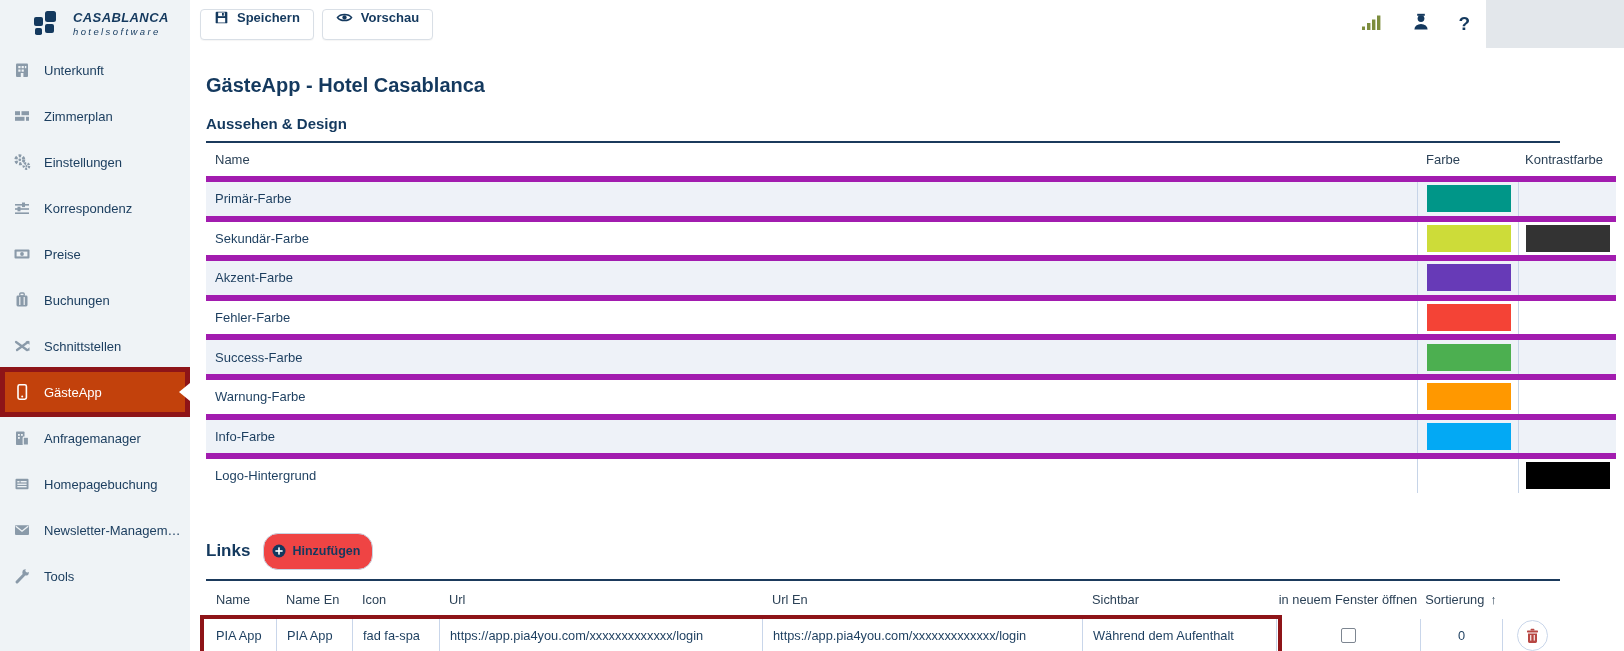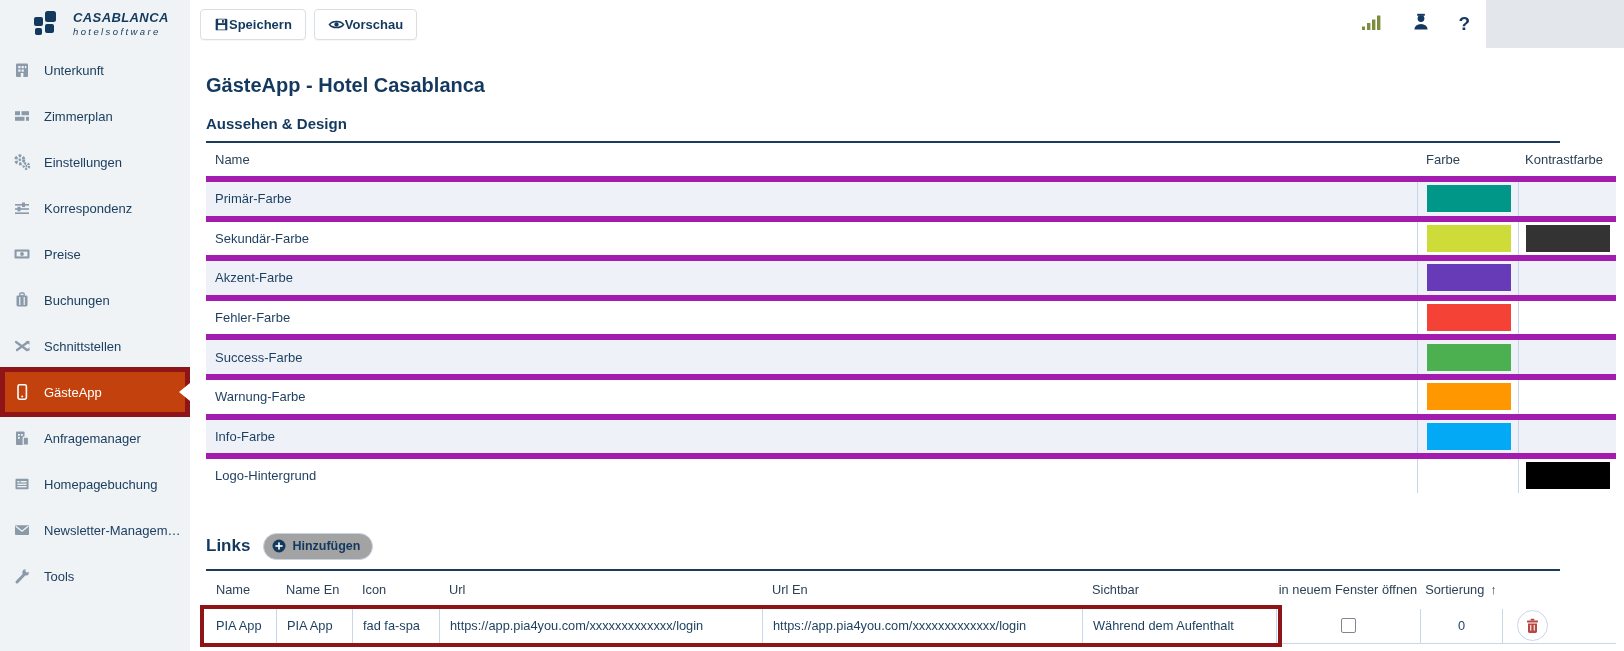"Speichern" .btn { align-items: center -> flex-start; gap: none -> 8px }
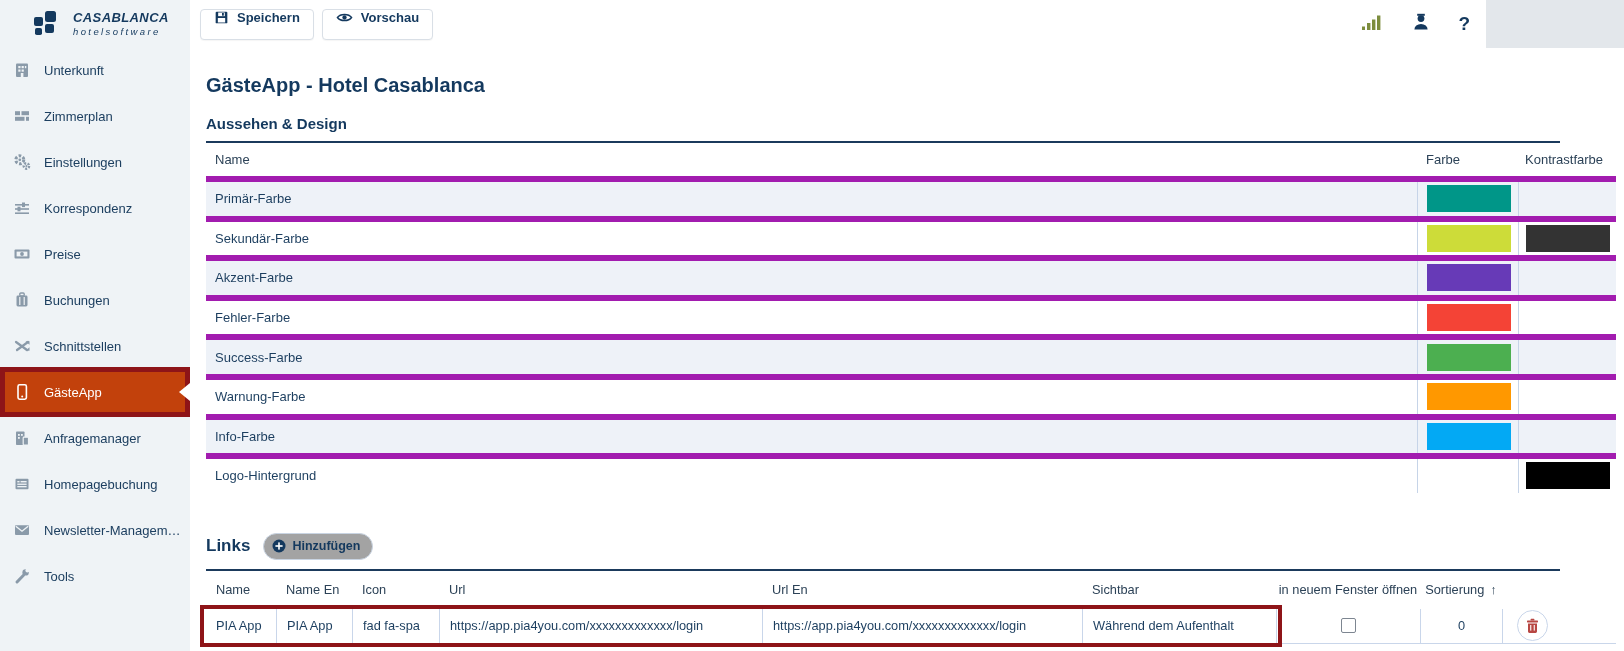"Hinzufügen" .pill-btn { background: #a3a3a3 -> #ef4444; height: 27px -> 37px }
